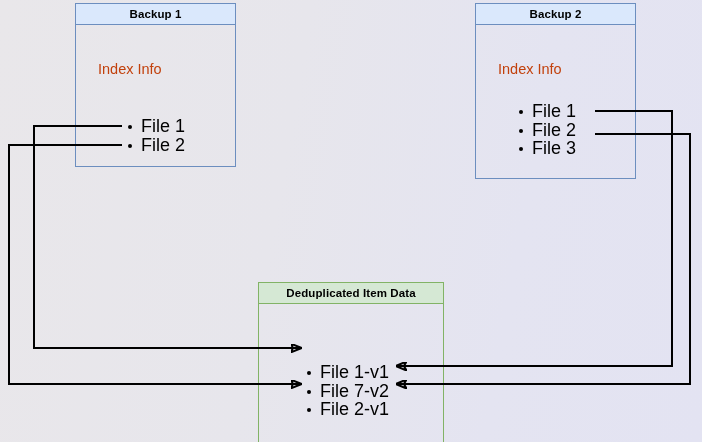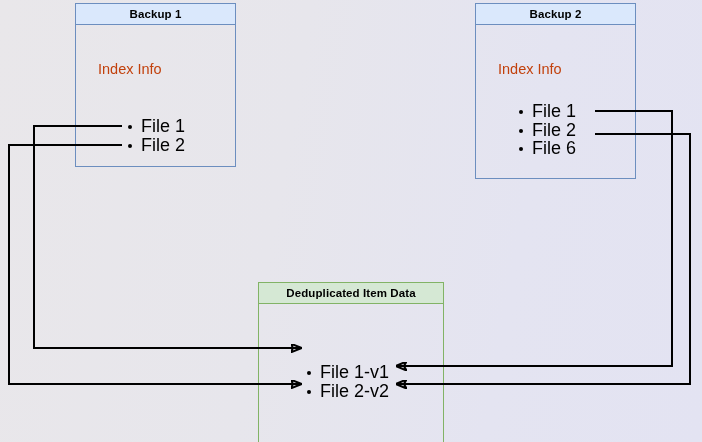"File 6" li { text: 6 -> 3 }
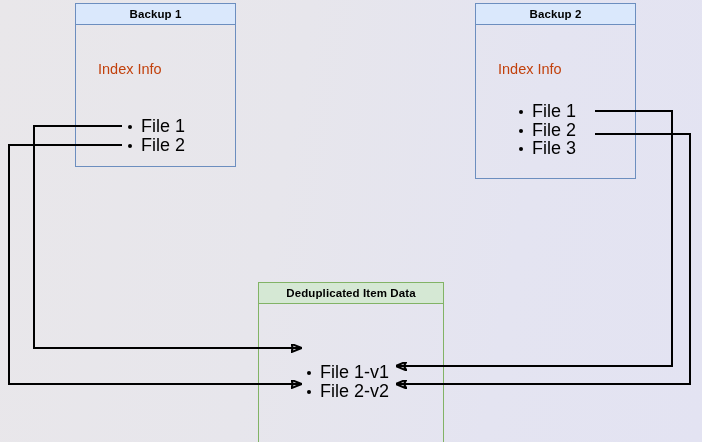"File 2-v2" li { text: 2-v2 -> 7-v2 }
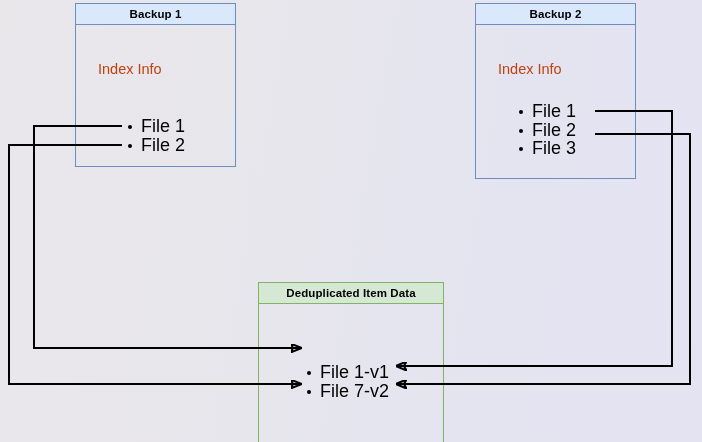"File 2-v1" li { html: none -> <li>File 2-v1</li> }
